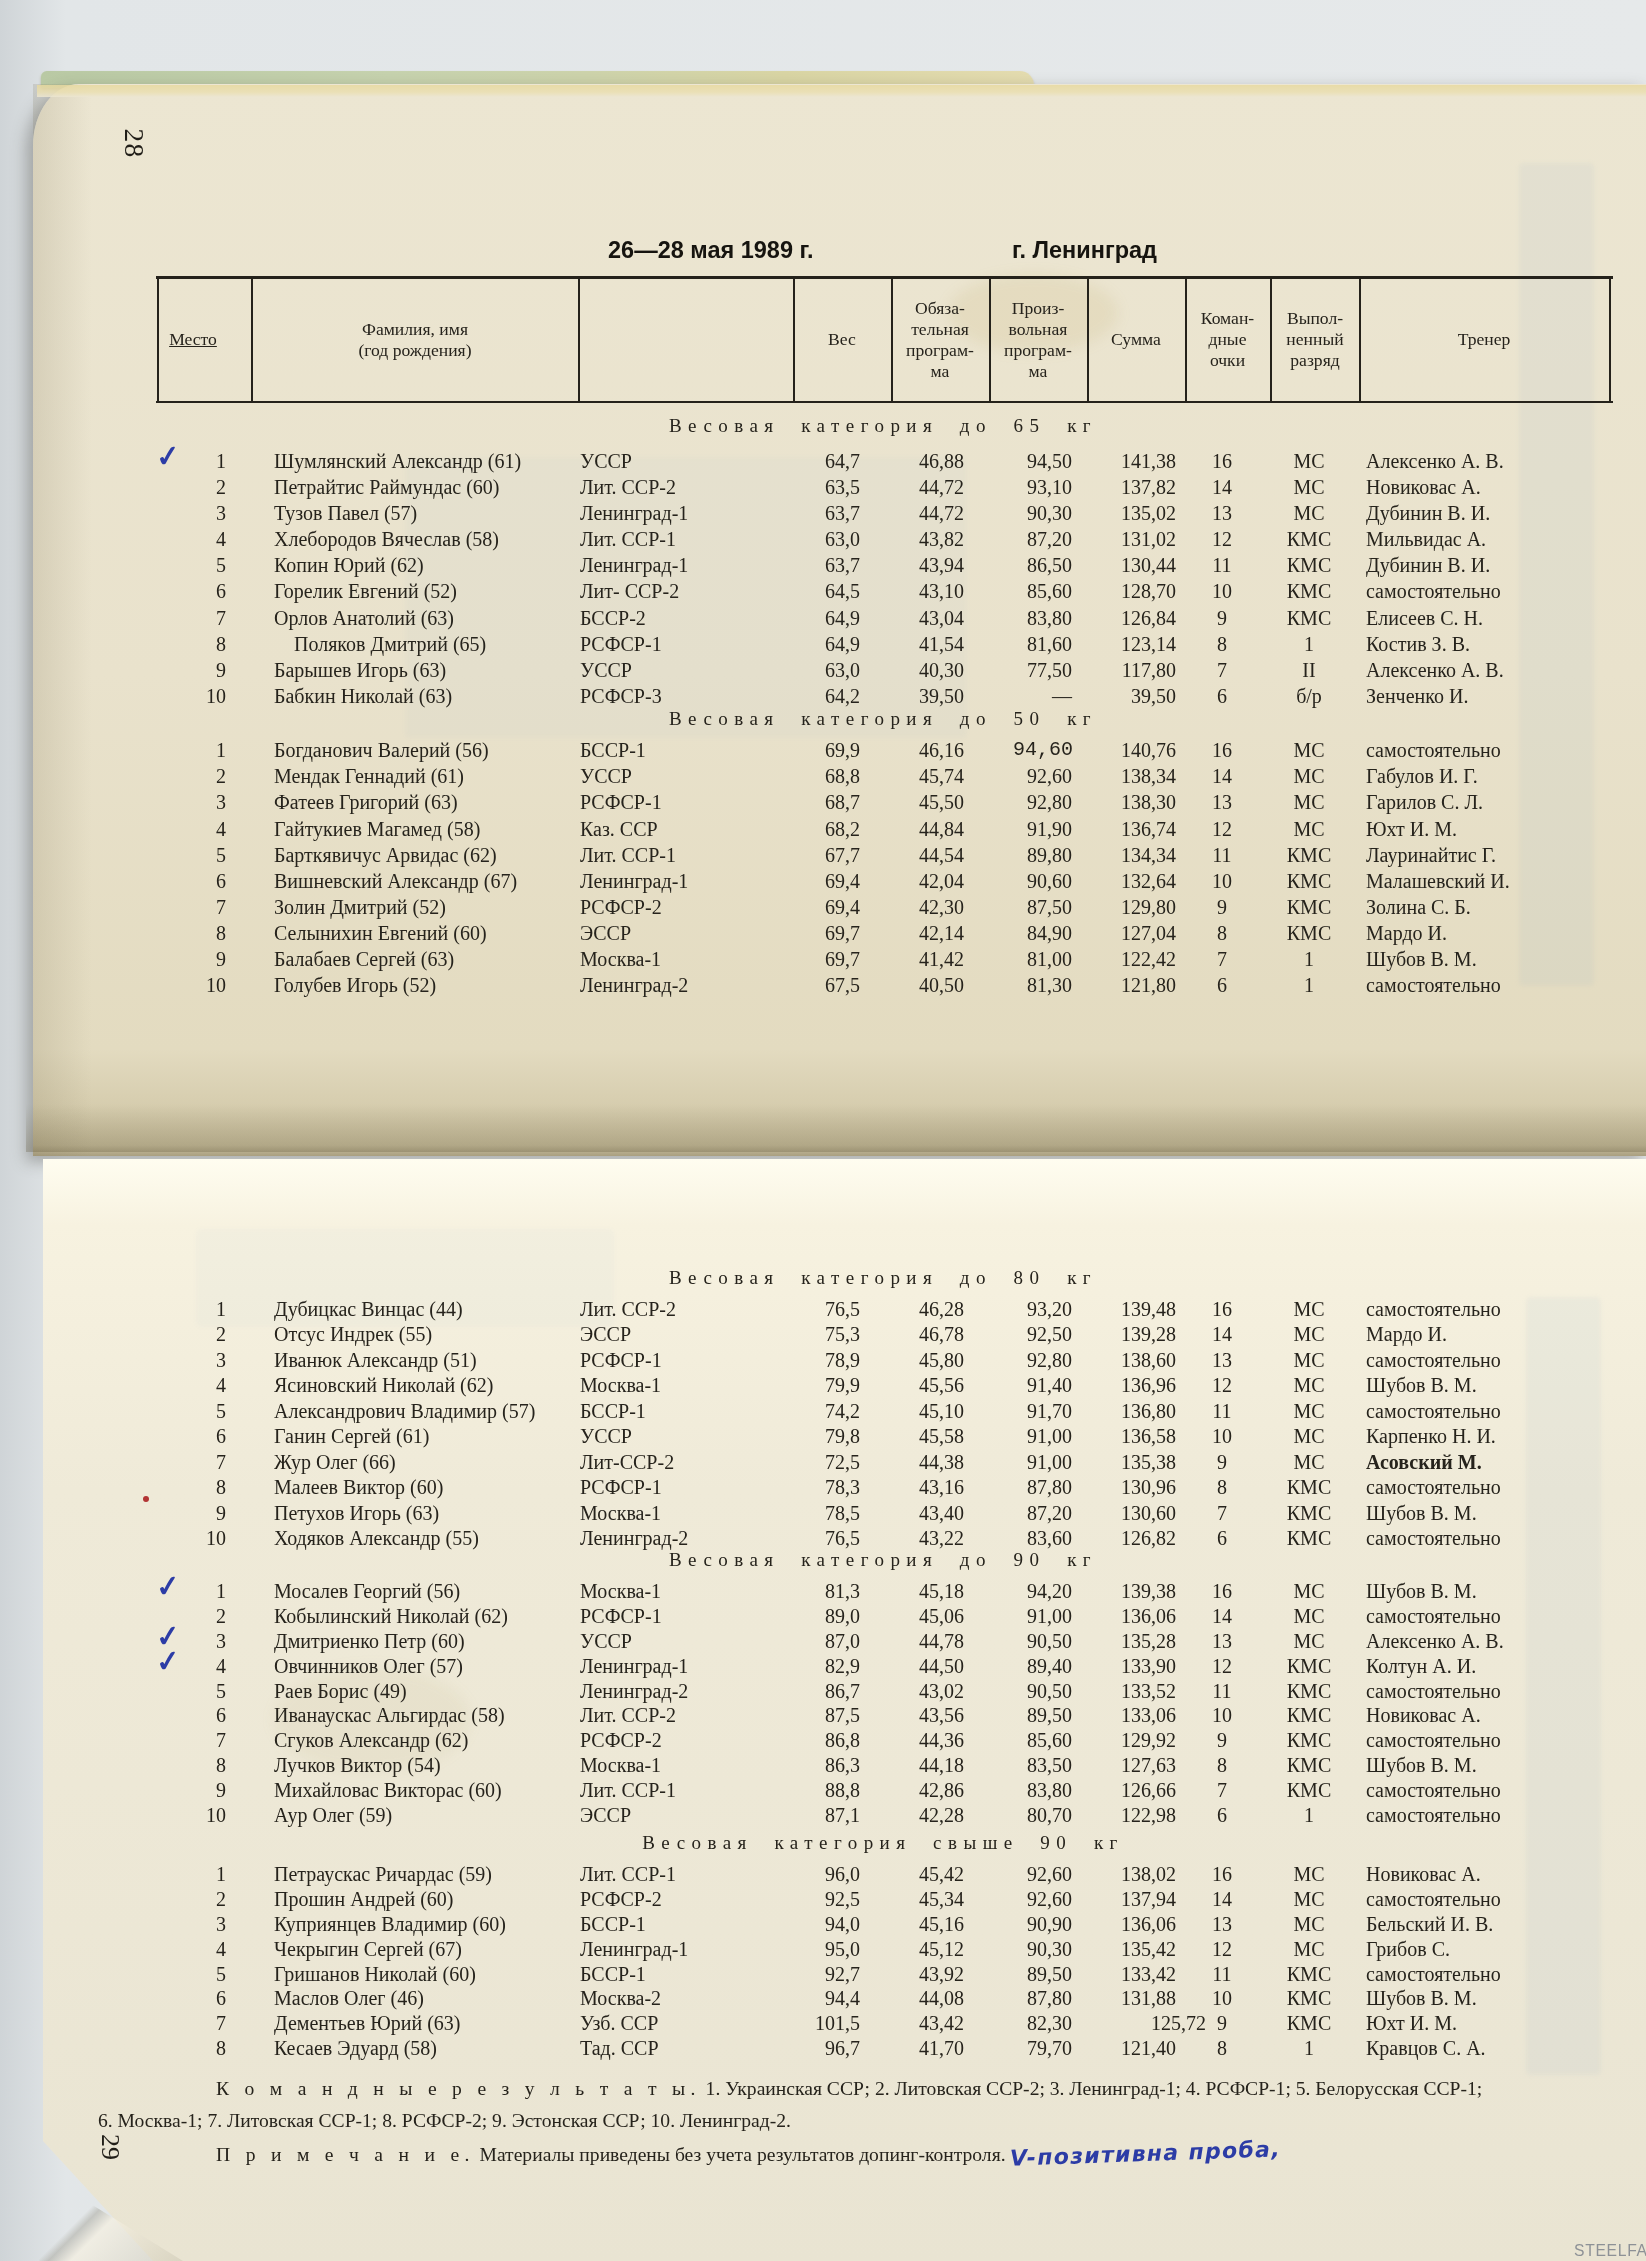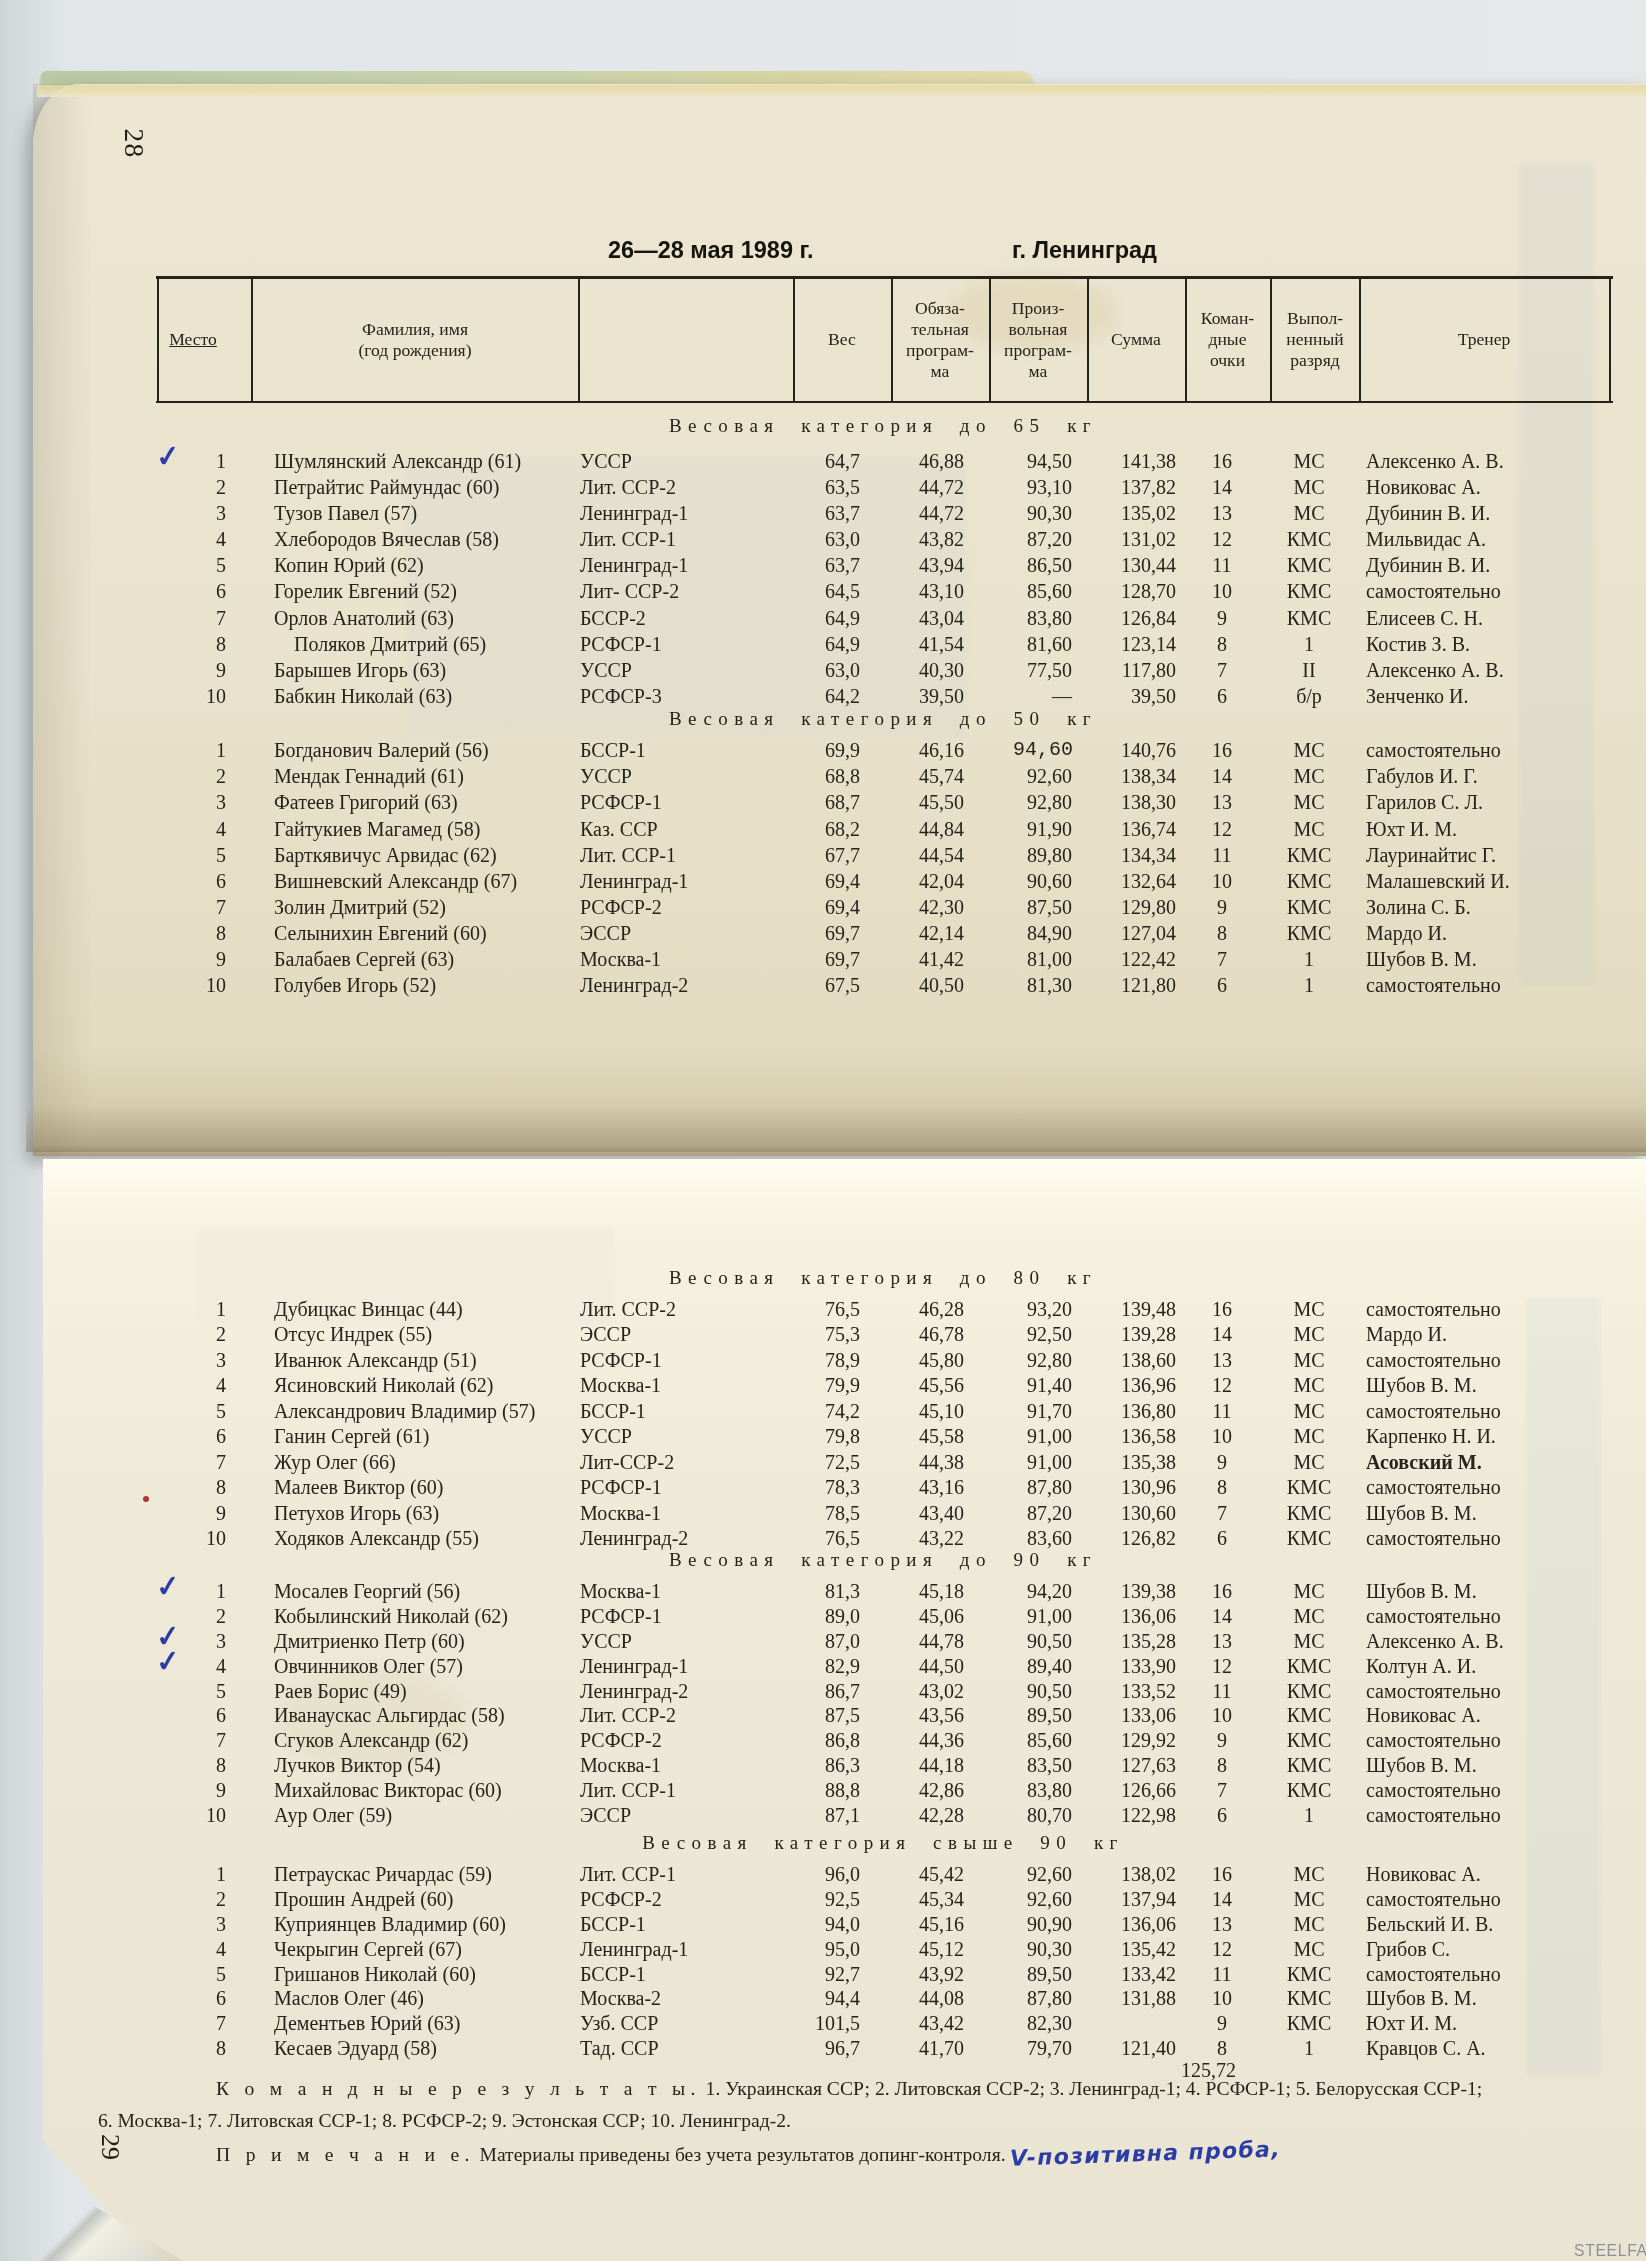"125,72" span.cell { left: 1145px -> 1115px; margin-top: 47px -> none }
